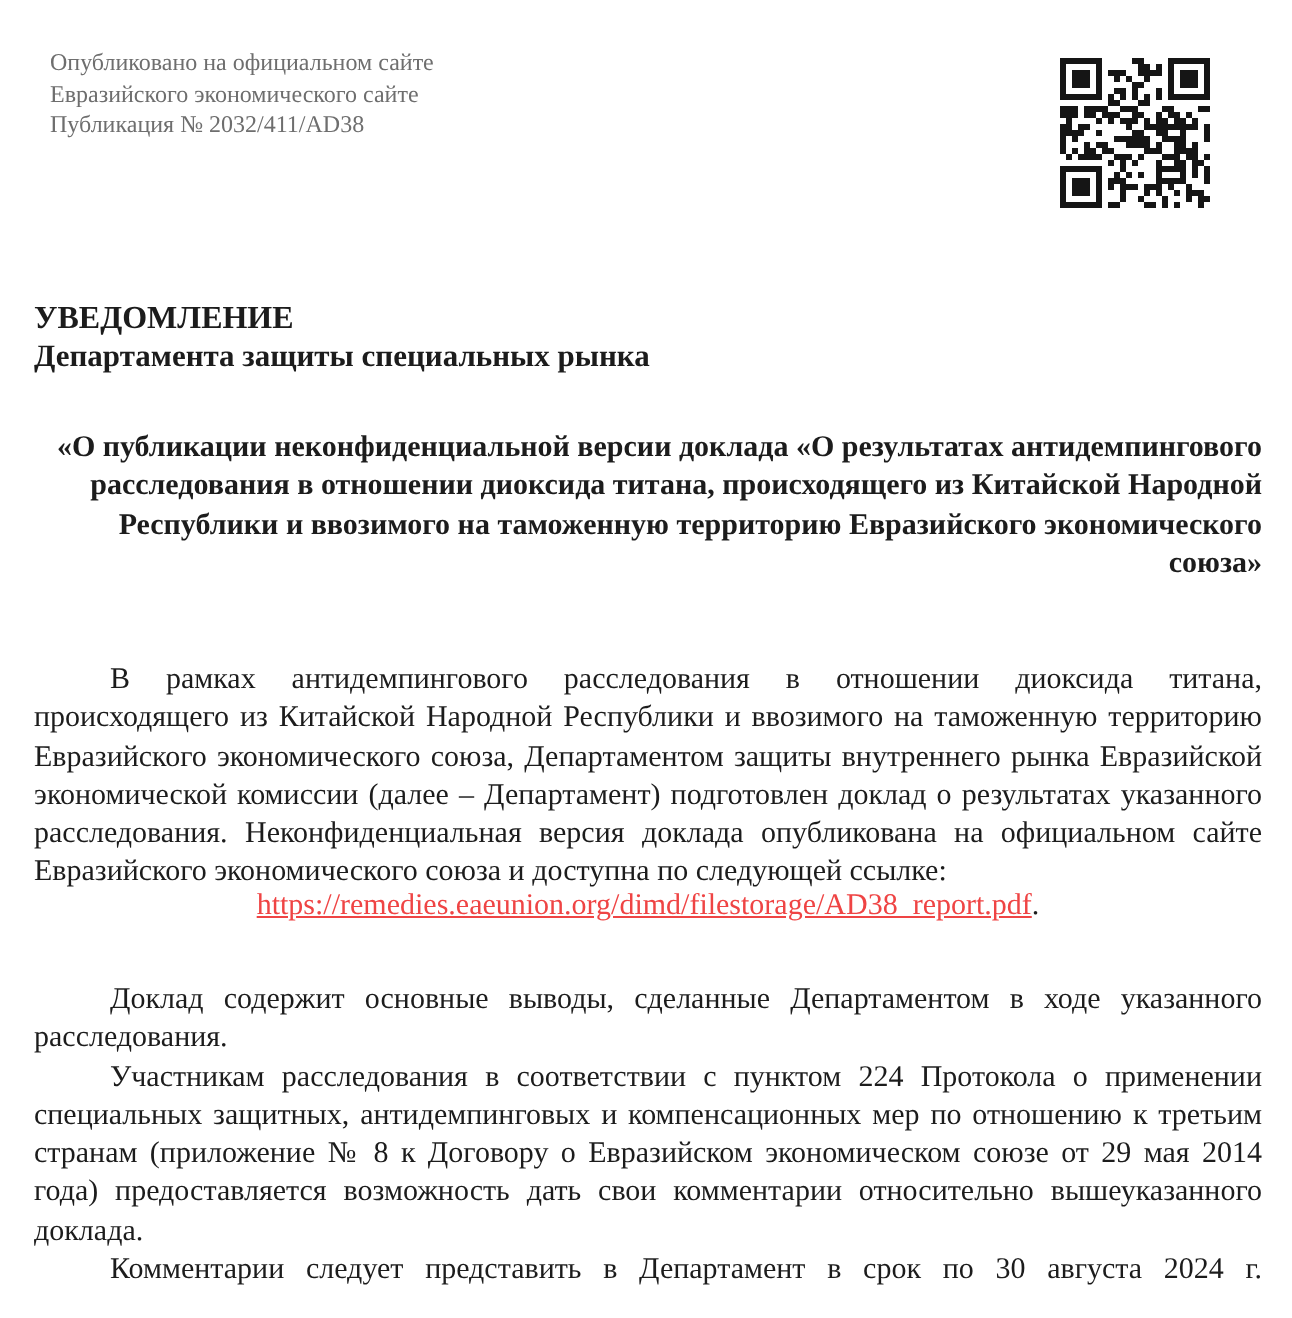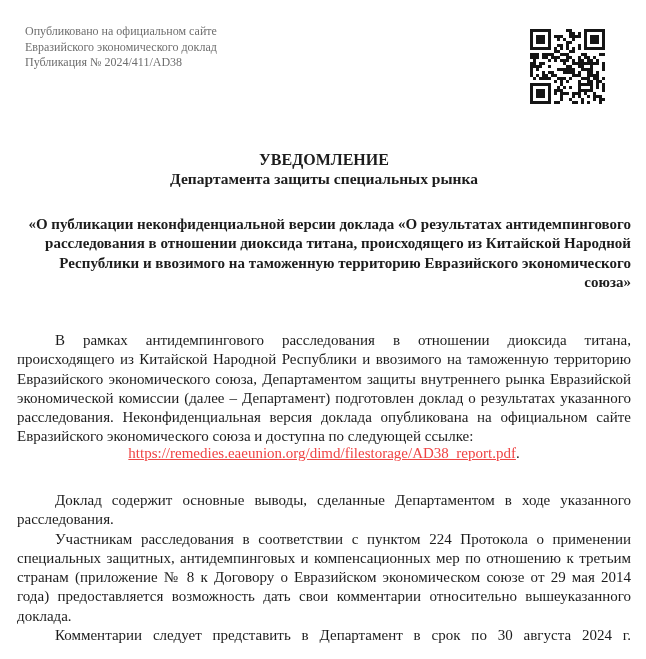"Евразийского экономического доклад" div { text: доклад -> сайте }
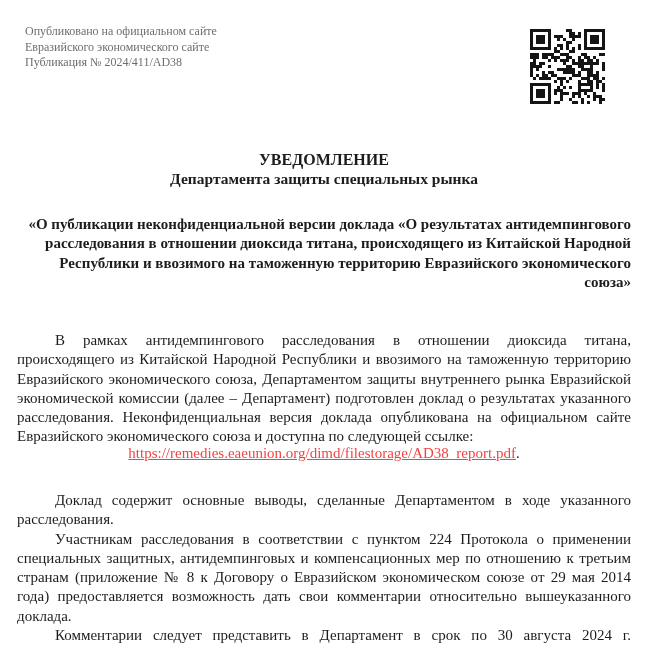"Публикация № 2024/411/AD38" div { text: 2024/411/AD38 -> 2032/411/AD38 }
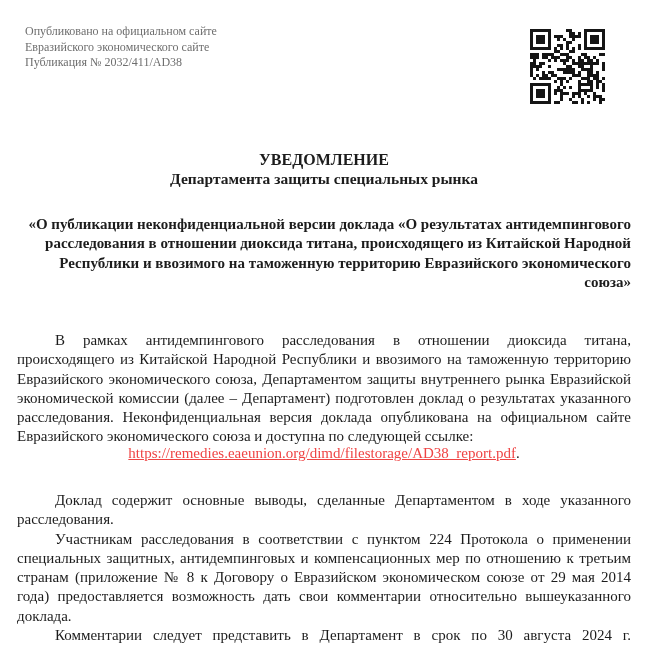"УВЕДОМЛЕНИЕ" .title-block { text-align: center -> none }
